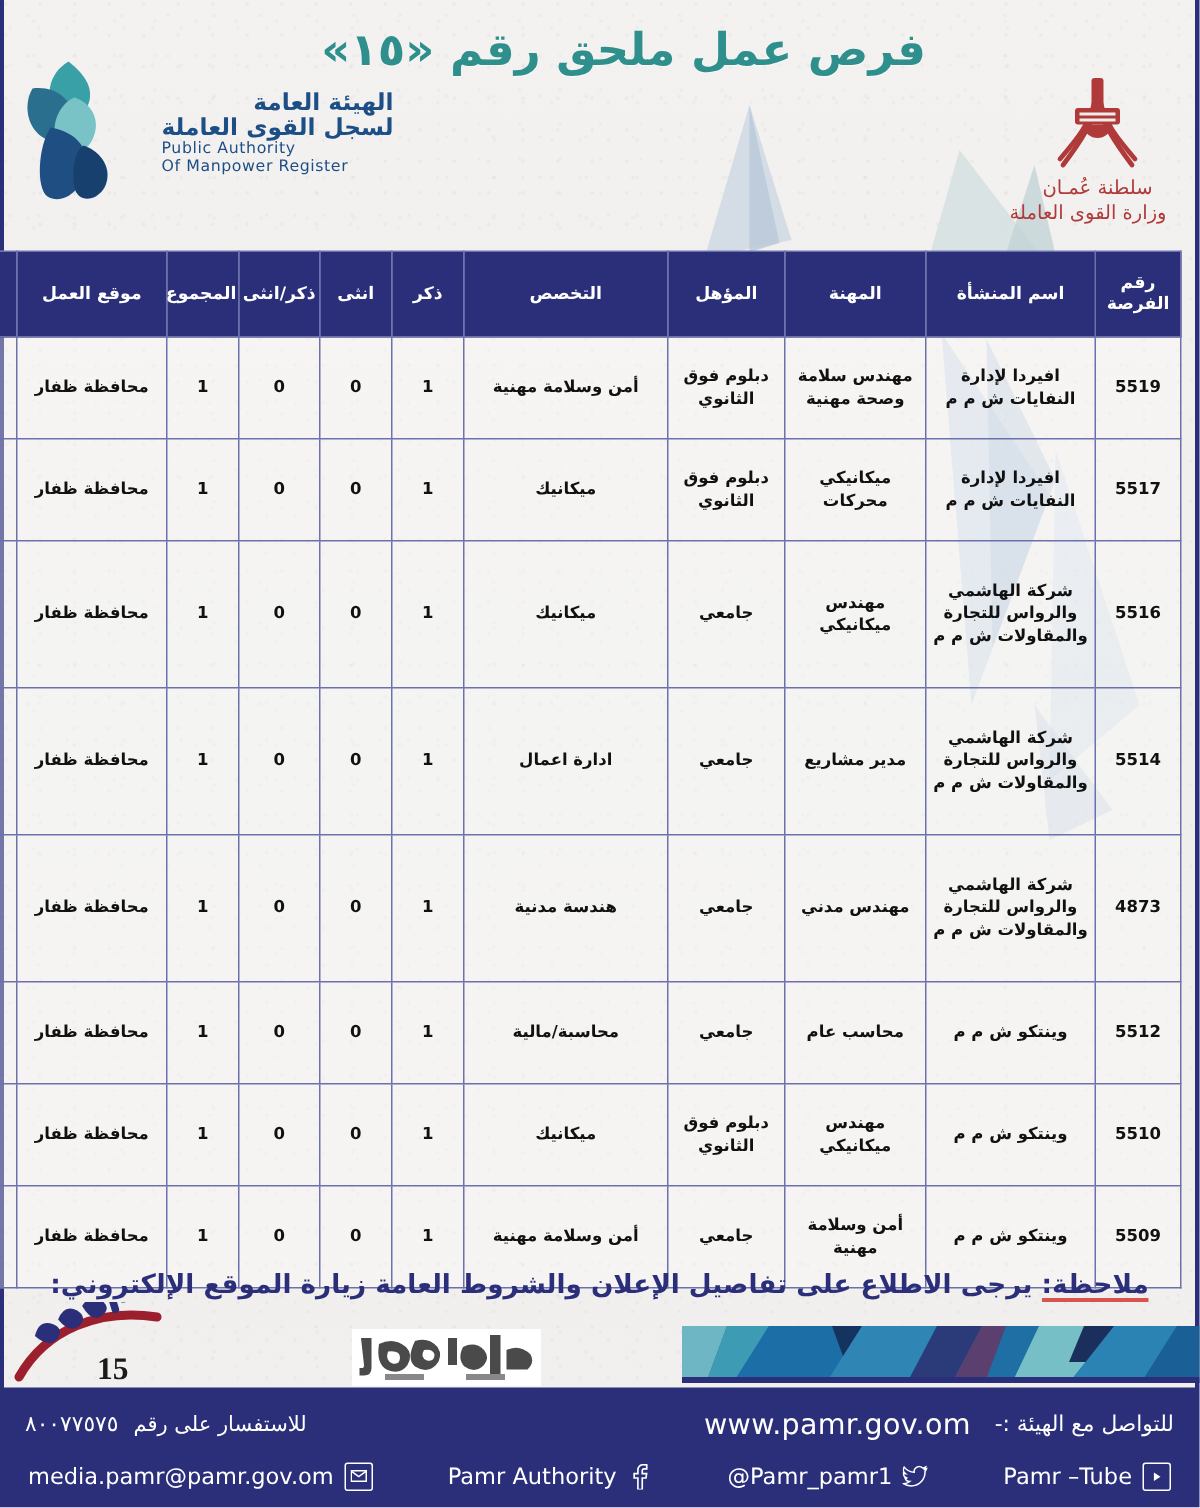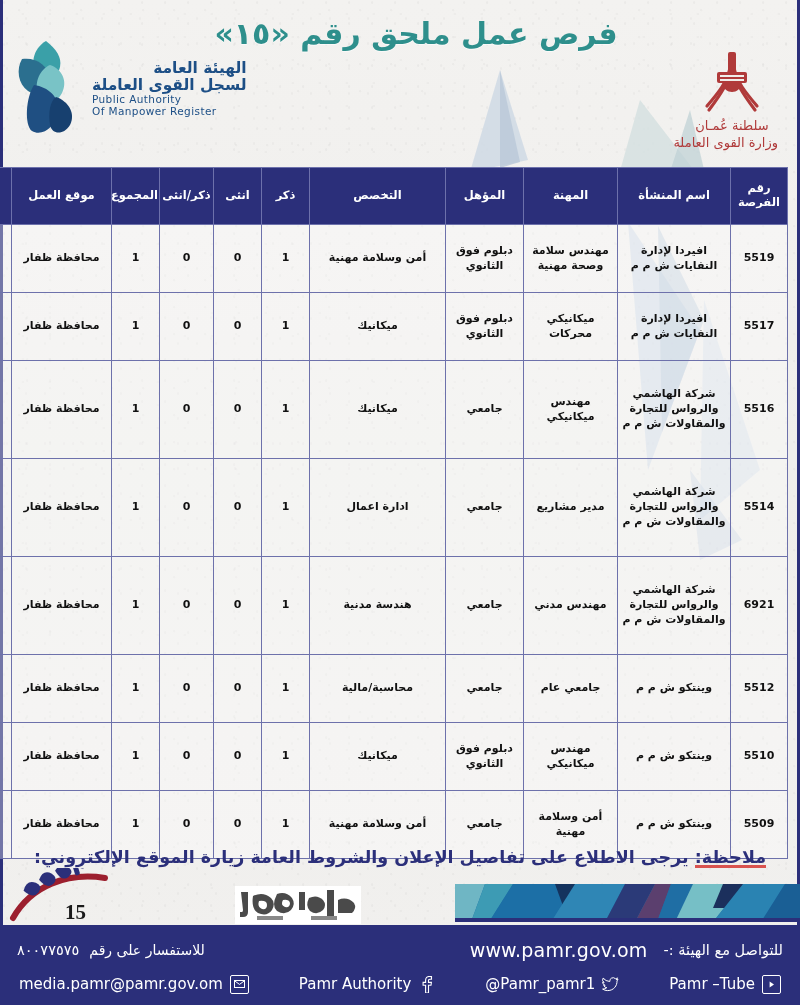"الهيئة العامة" #pamr-logo { gap: 8px -> 24px }
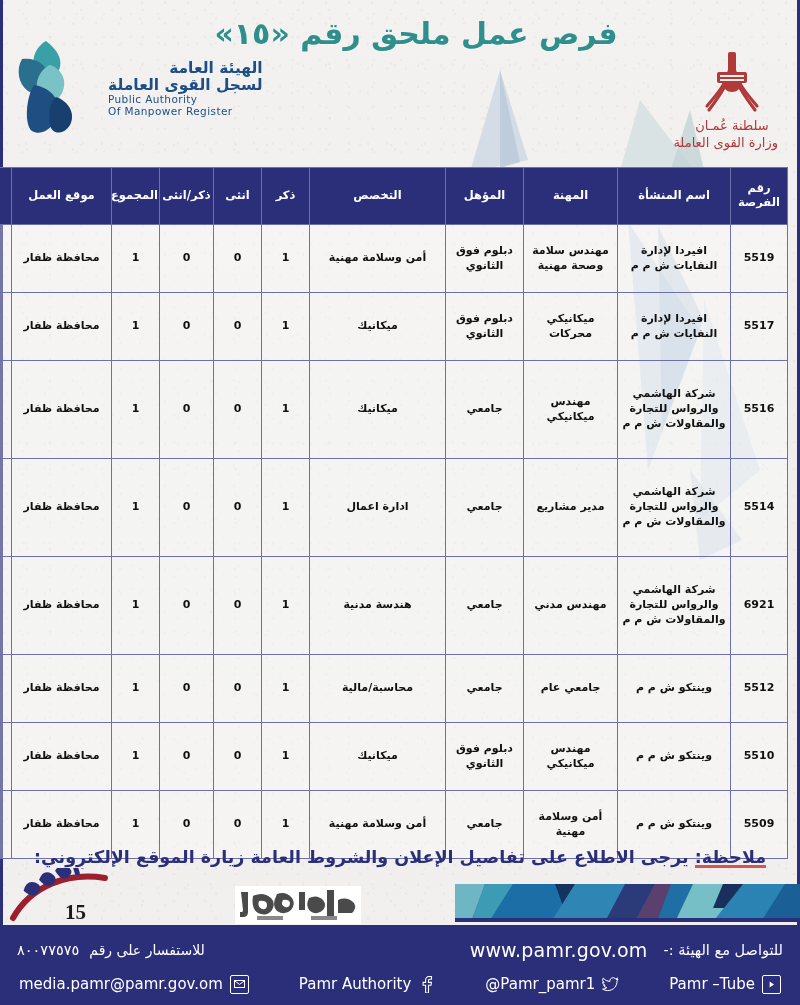"6921" td.id-cell { text: 6921 -> 4873 }
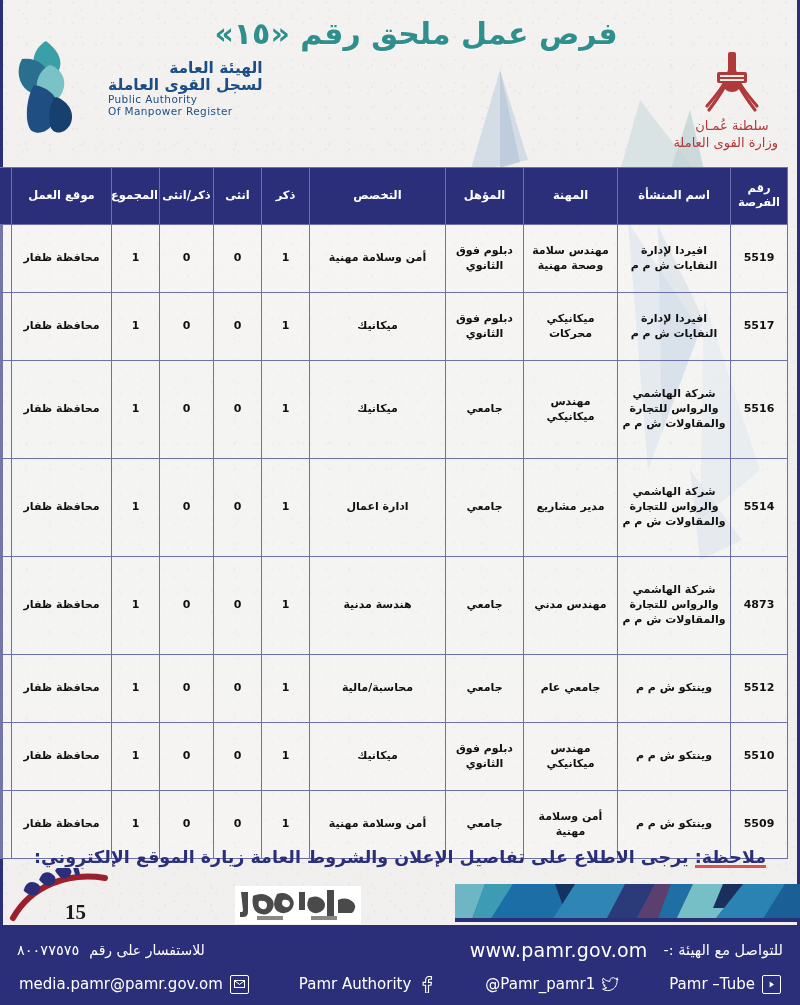"جامعي عام" td { text: جامعي -> محاسب }
